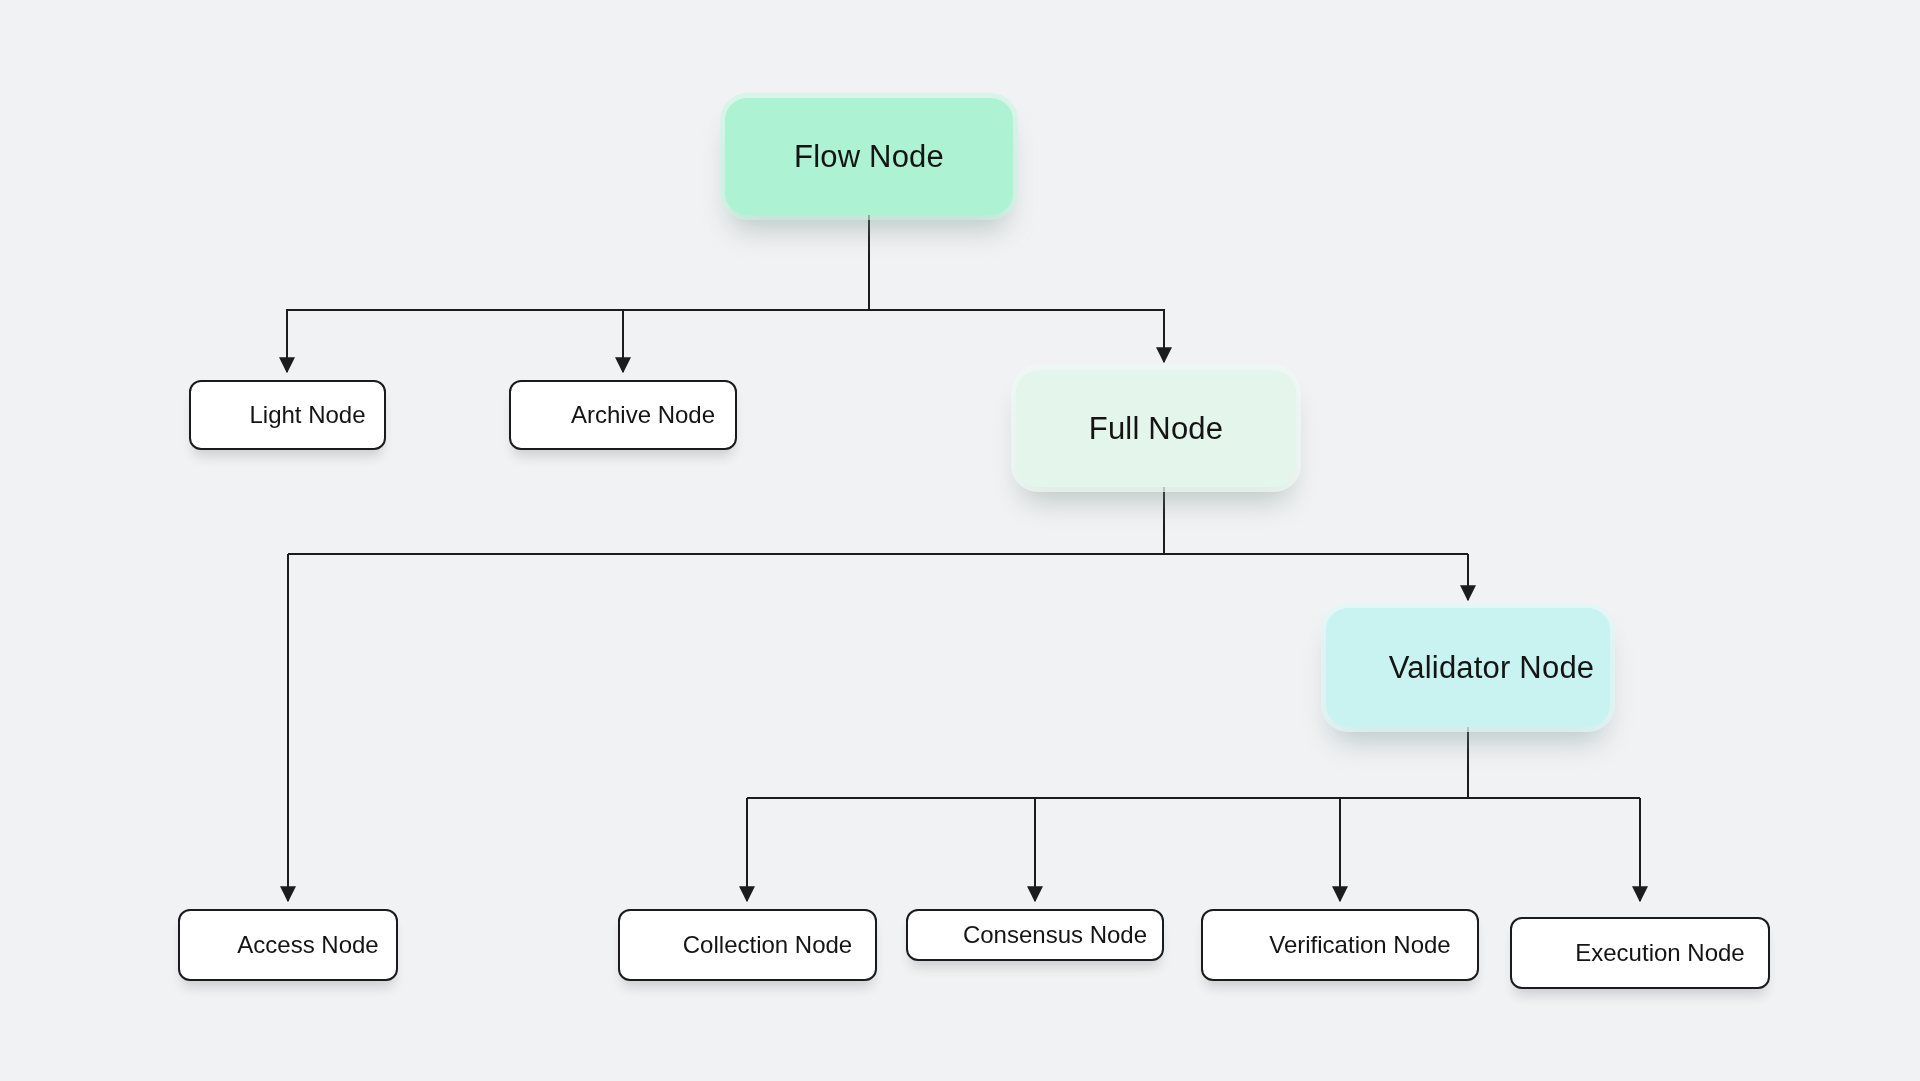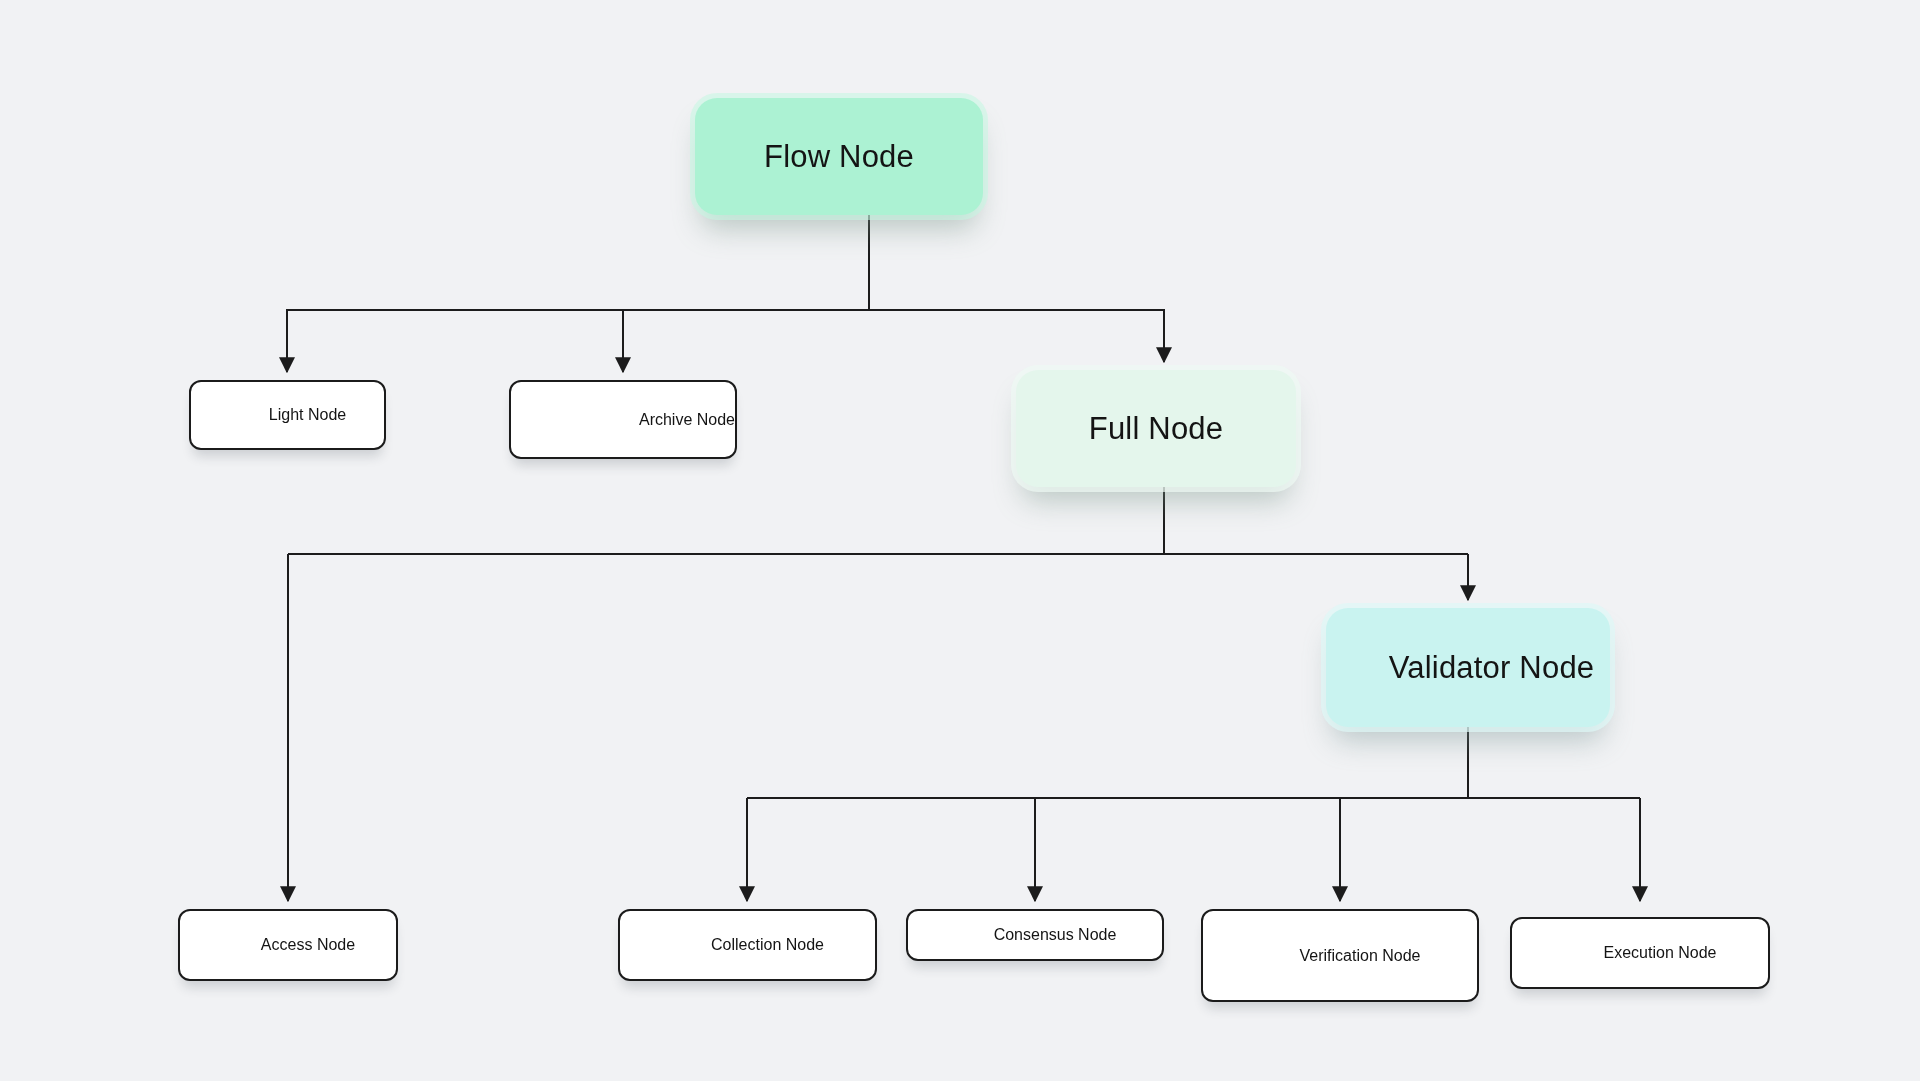"Flow Node" div.node { left: 695px -> 725px }
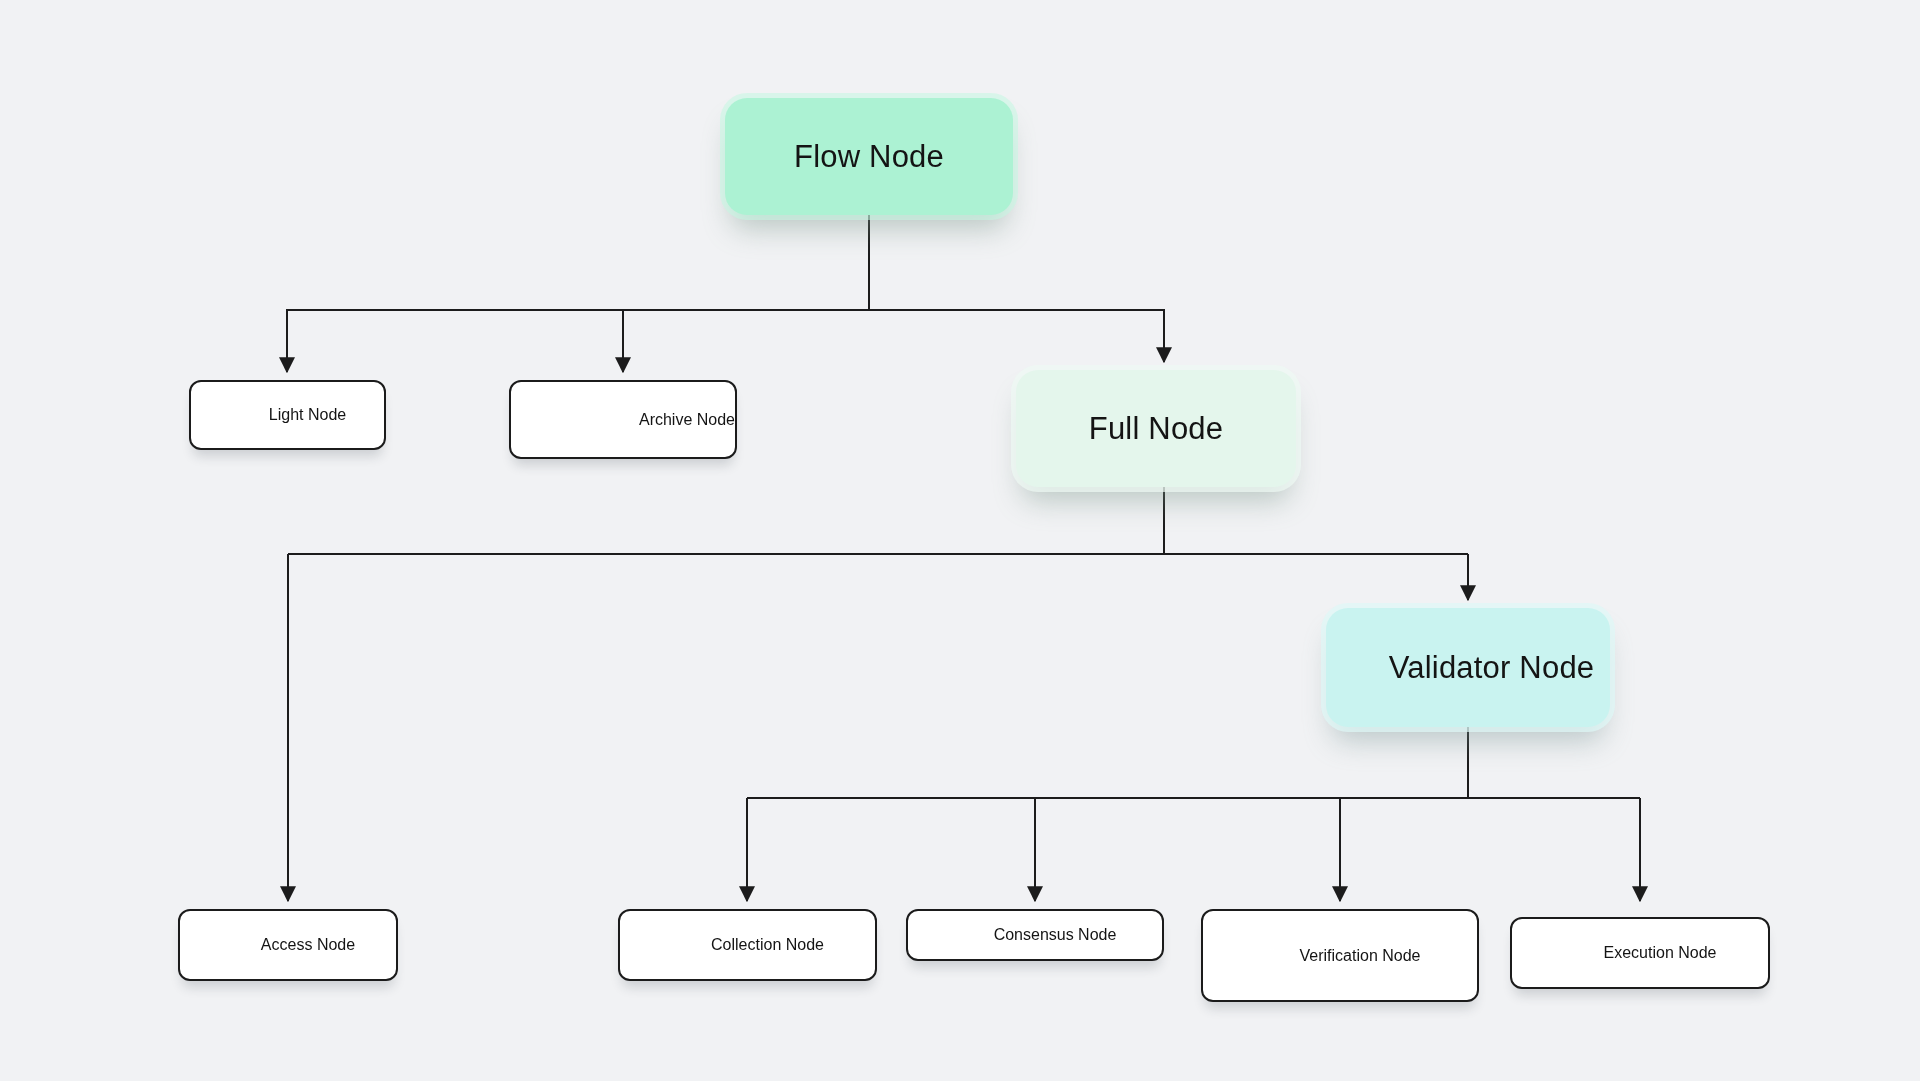"Light Node" .node--white { font-size: 16px -> 24px }
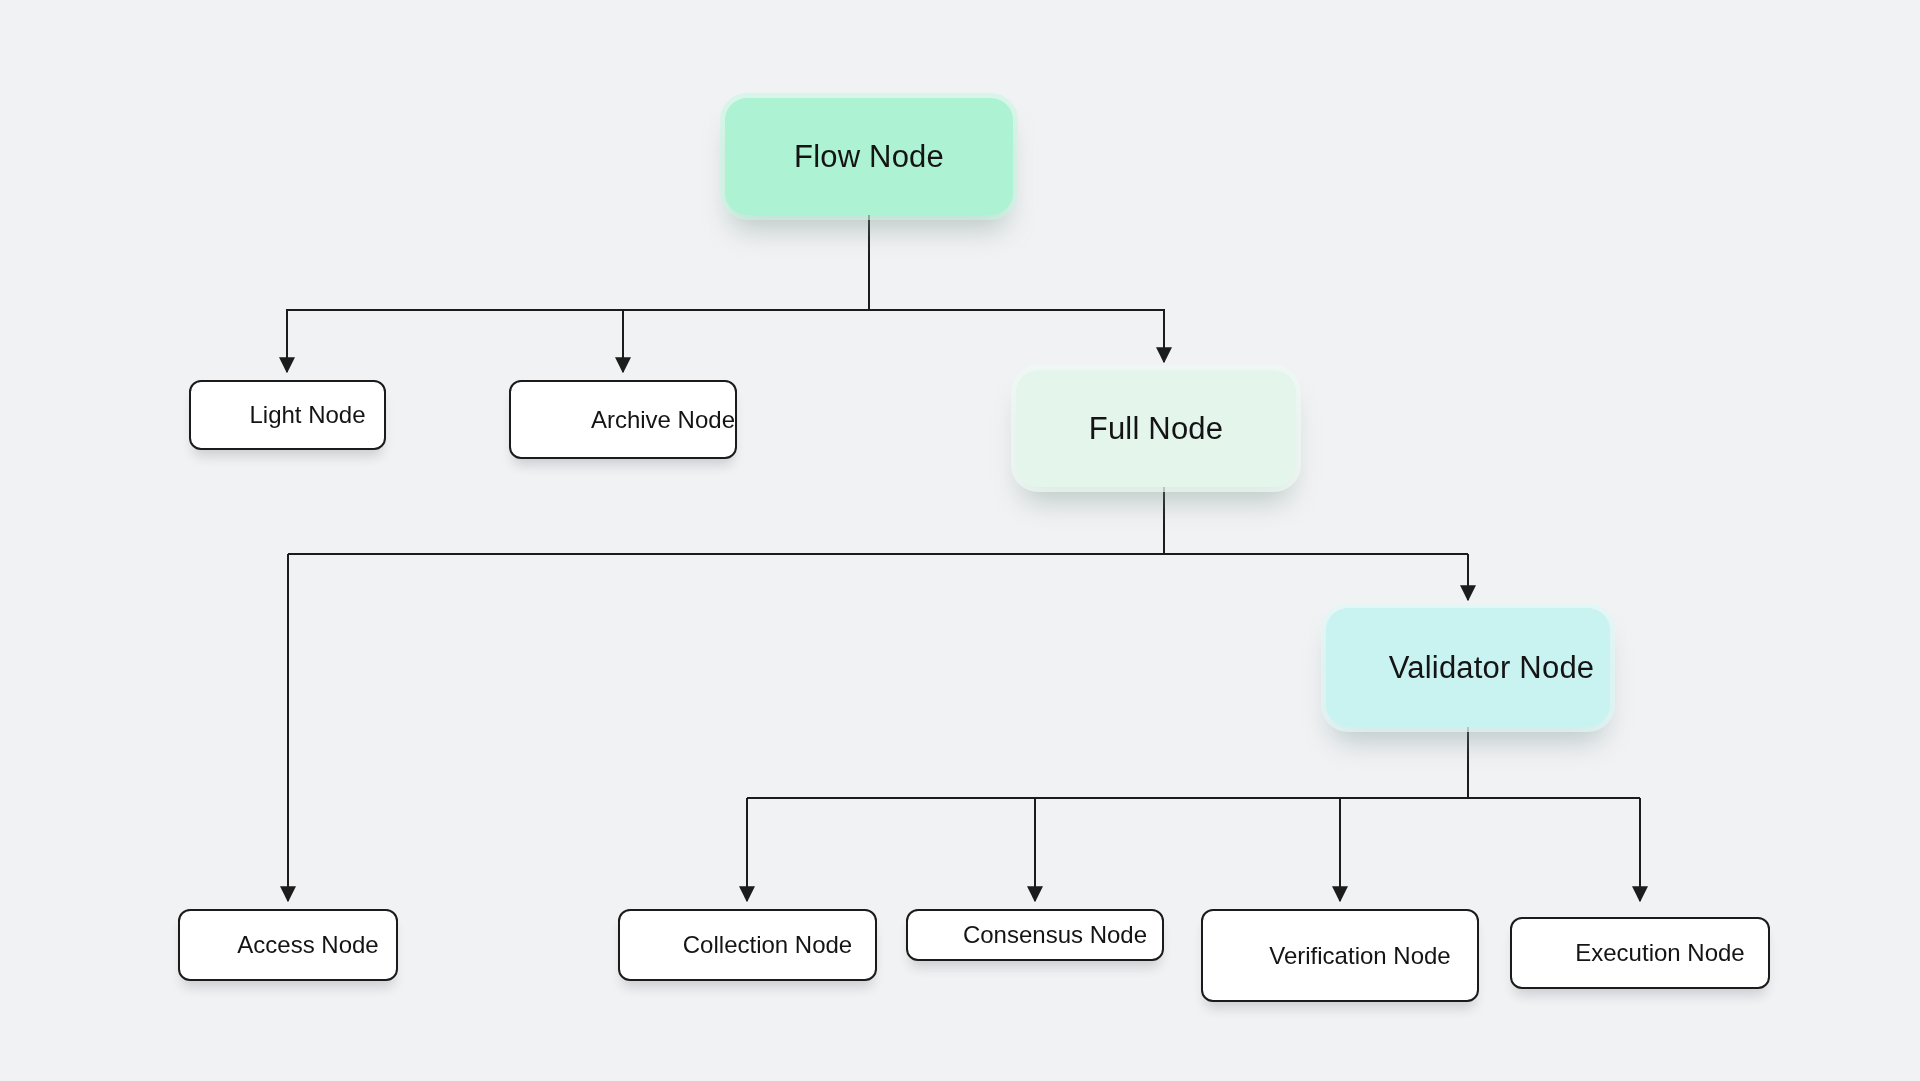"Archive Node" div.node { height: 79px -> 70px; justify-content: flex-end -> none }
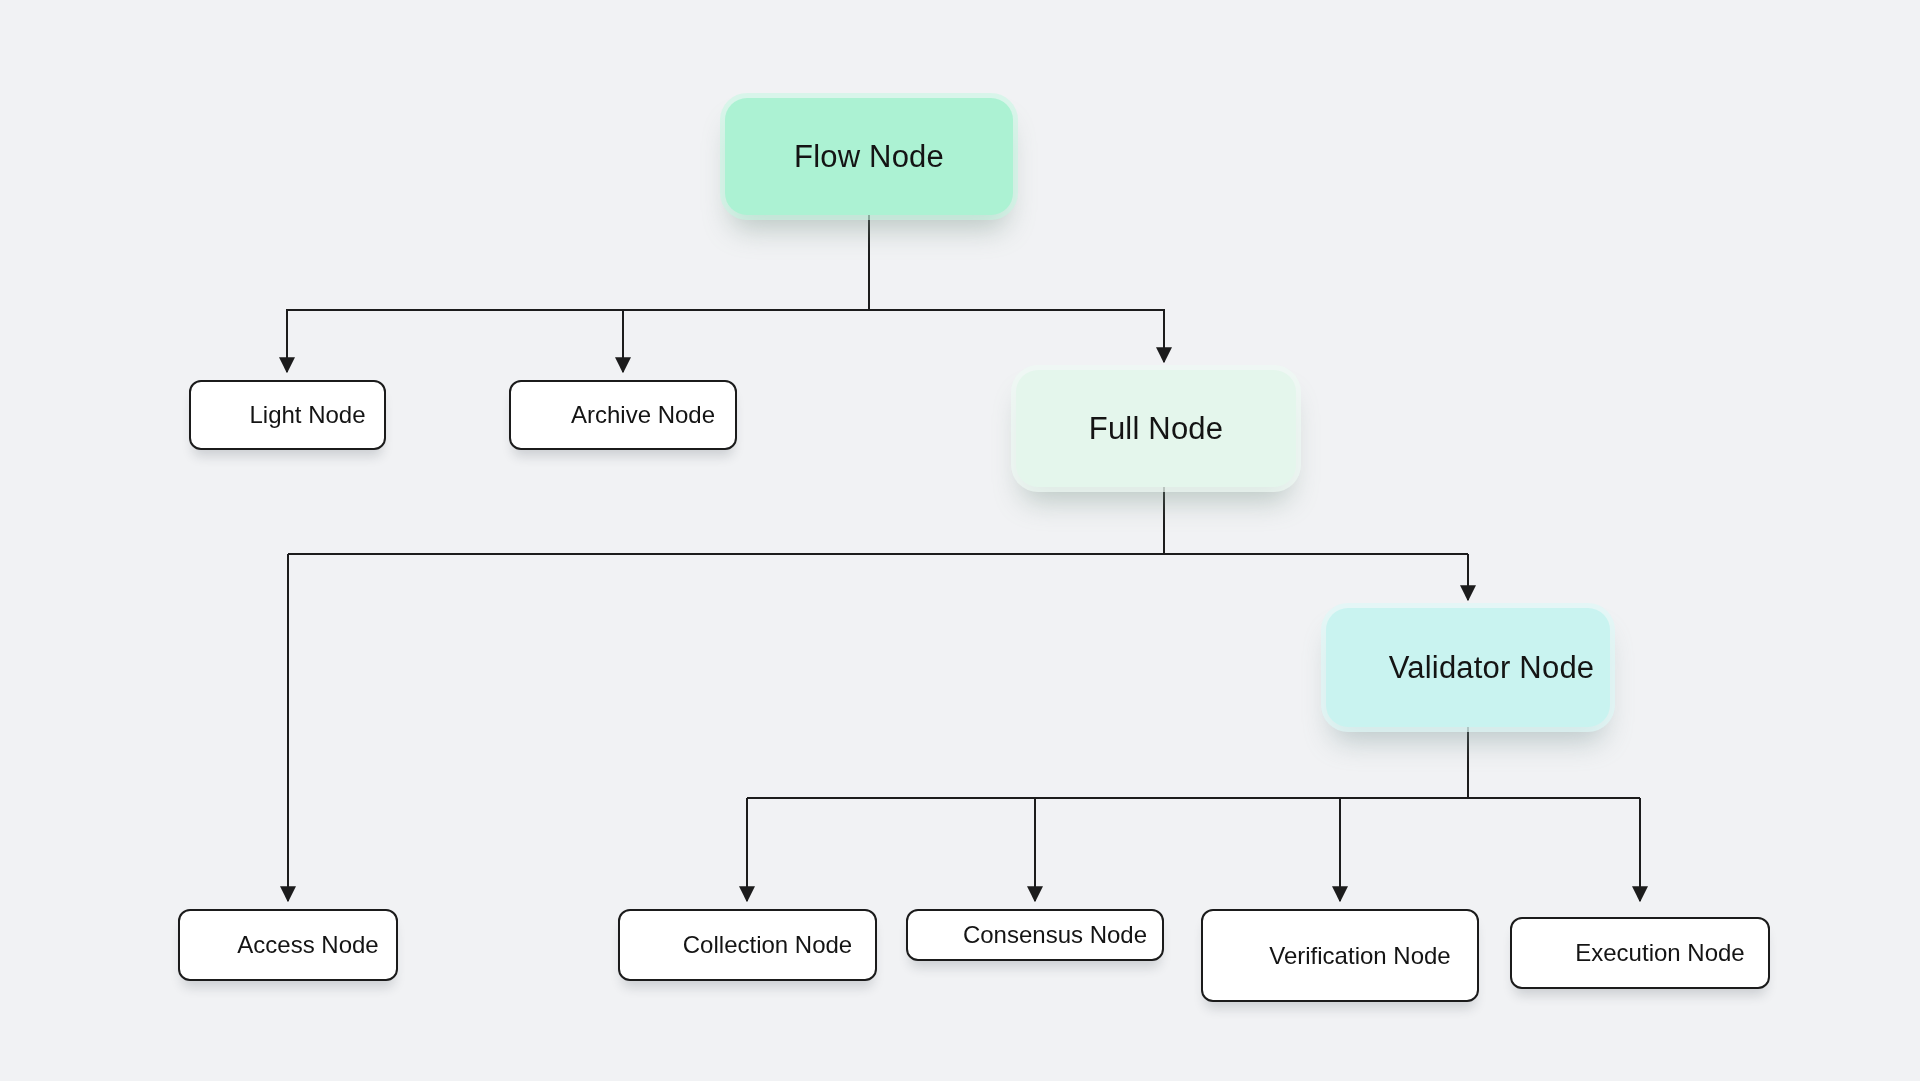"Verification Node" div.node { height: 93px -> 72px }
